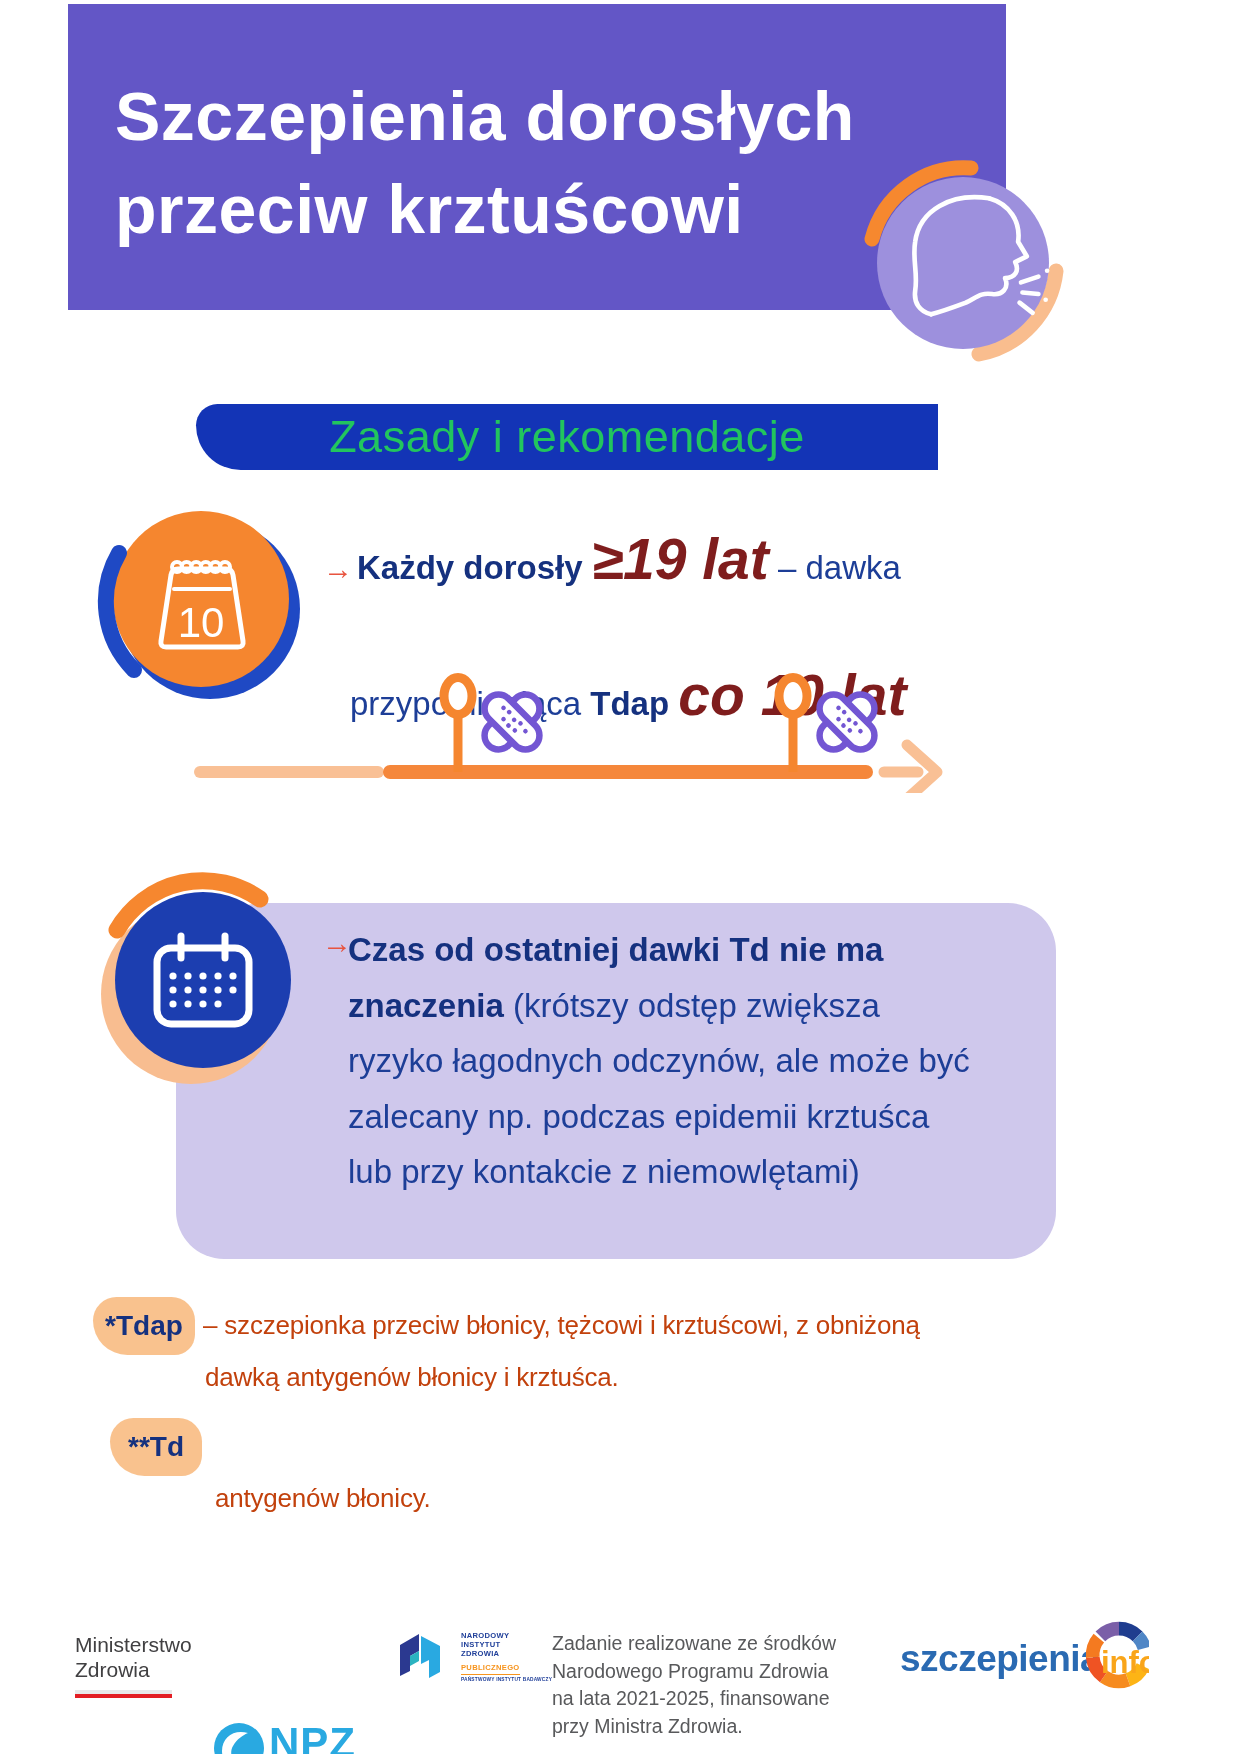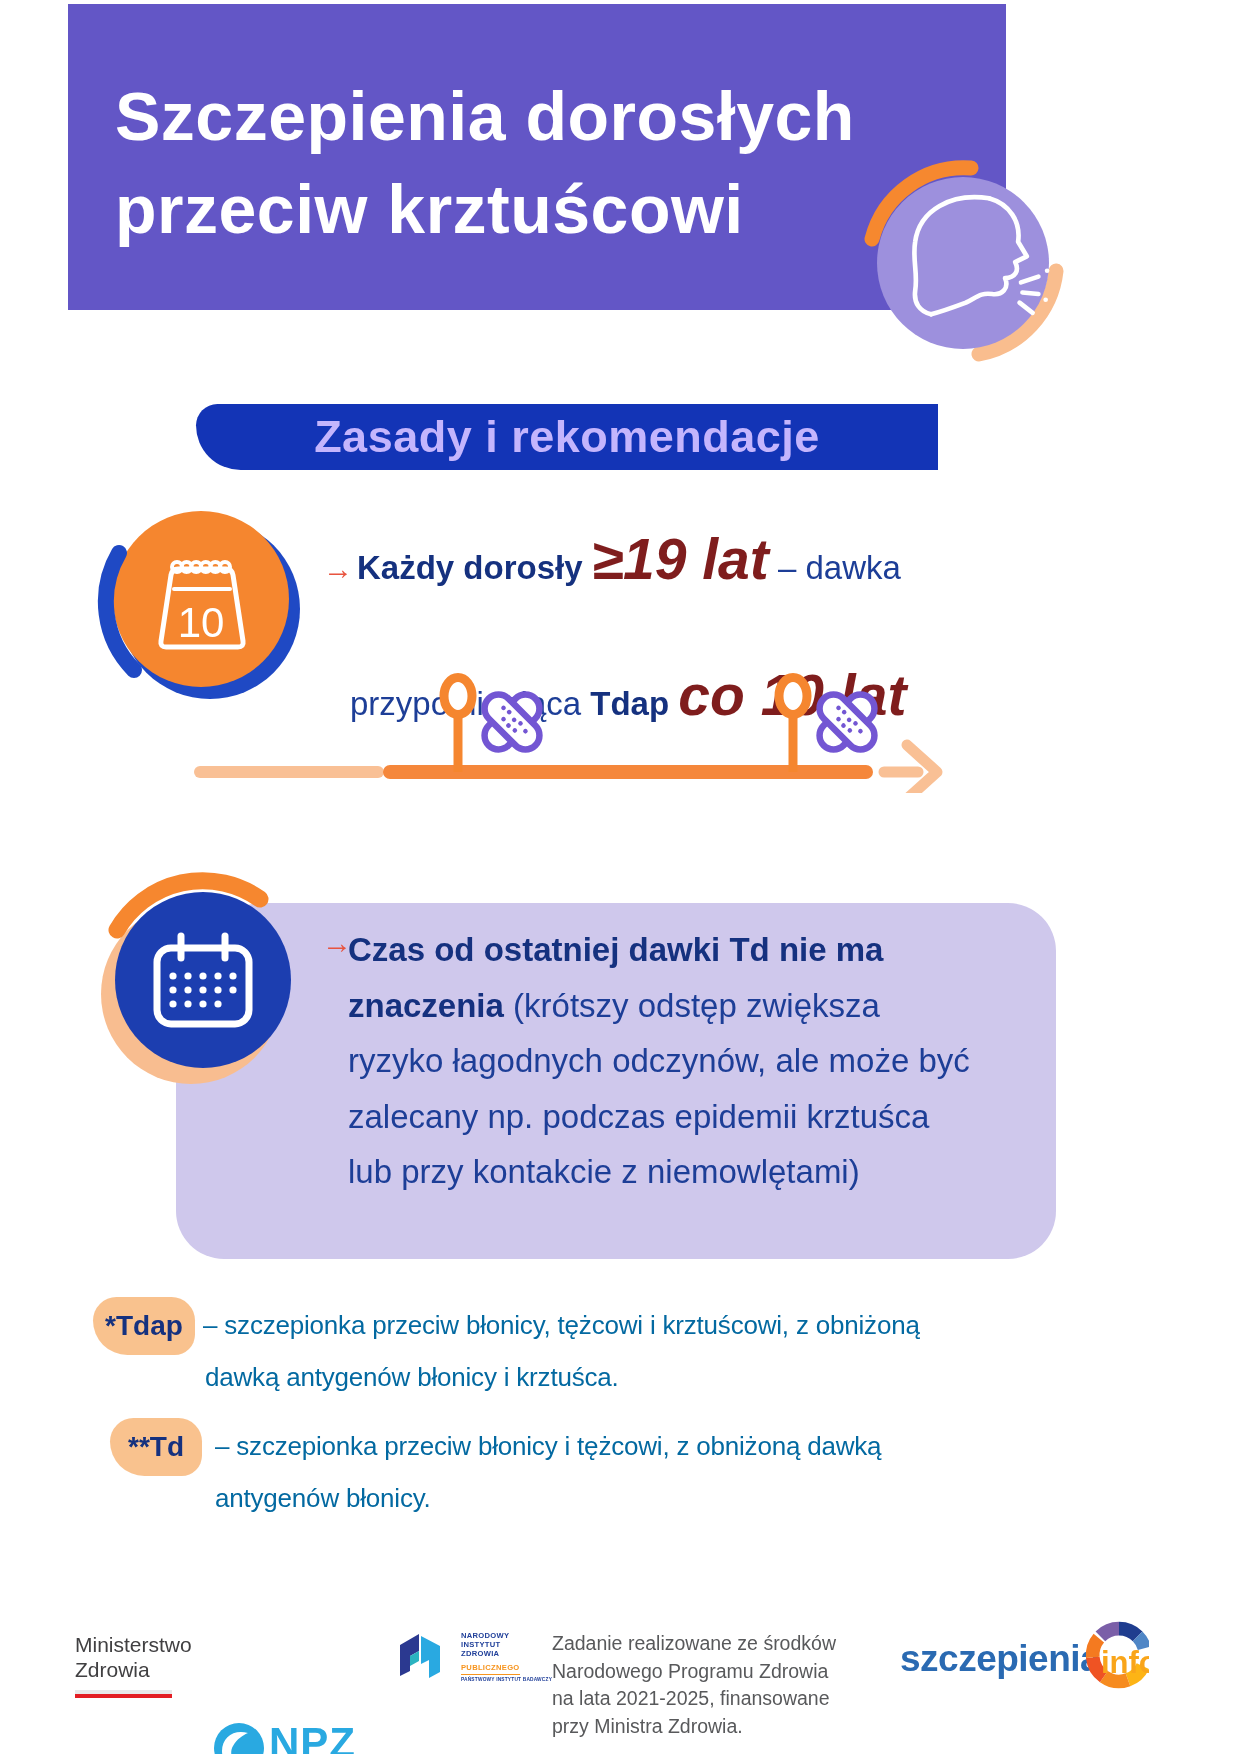"Zasady i rekomendacje" .banner-text { color: #c4b5fd -> #22c55e; font-weight: 700 -> 400 }
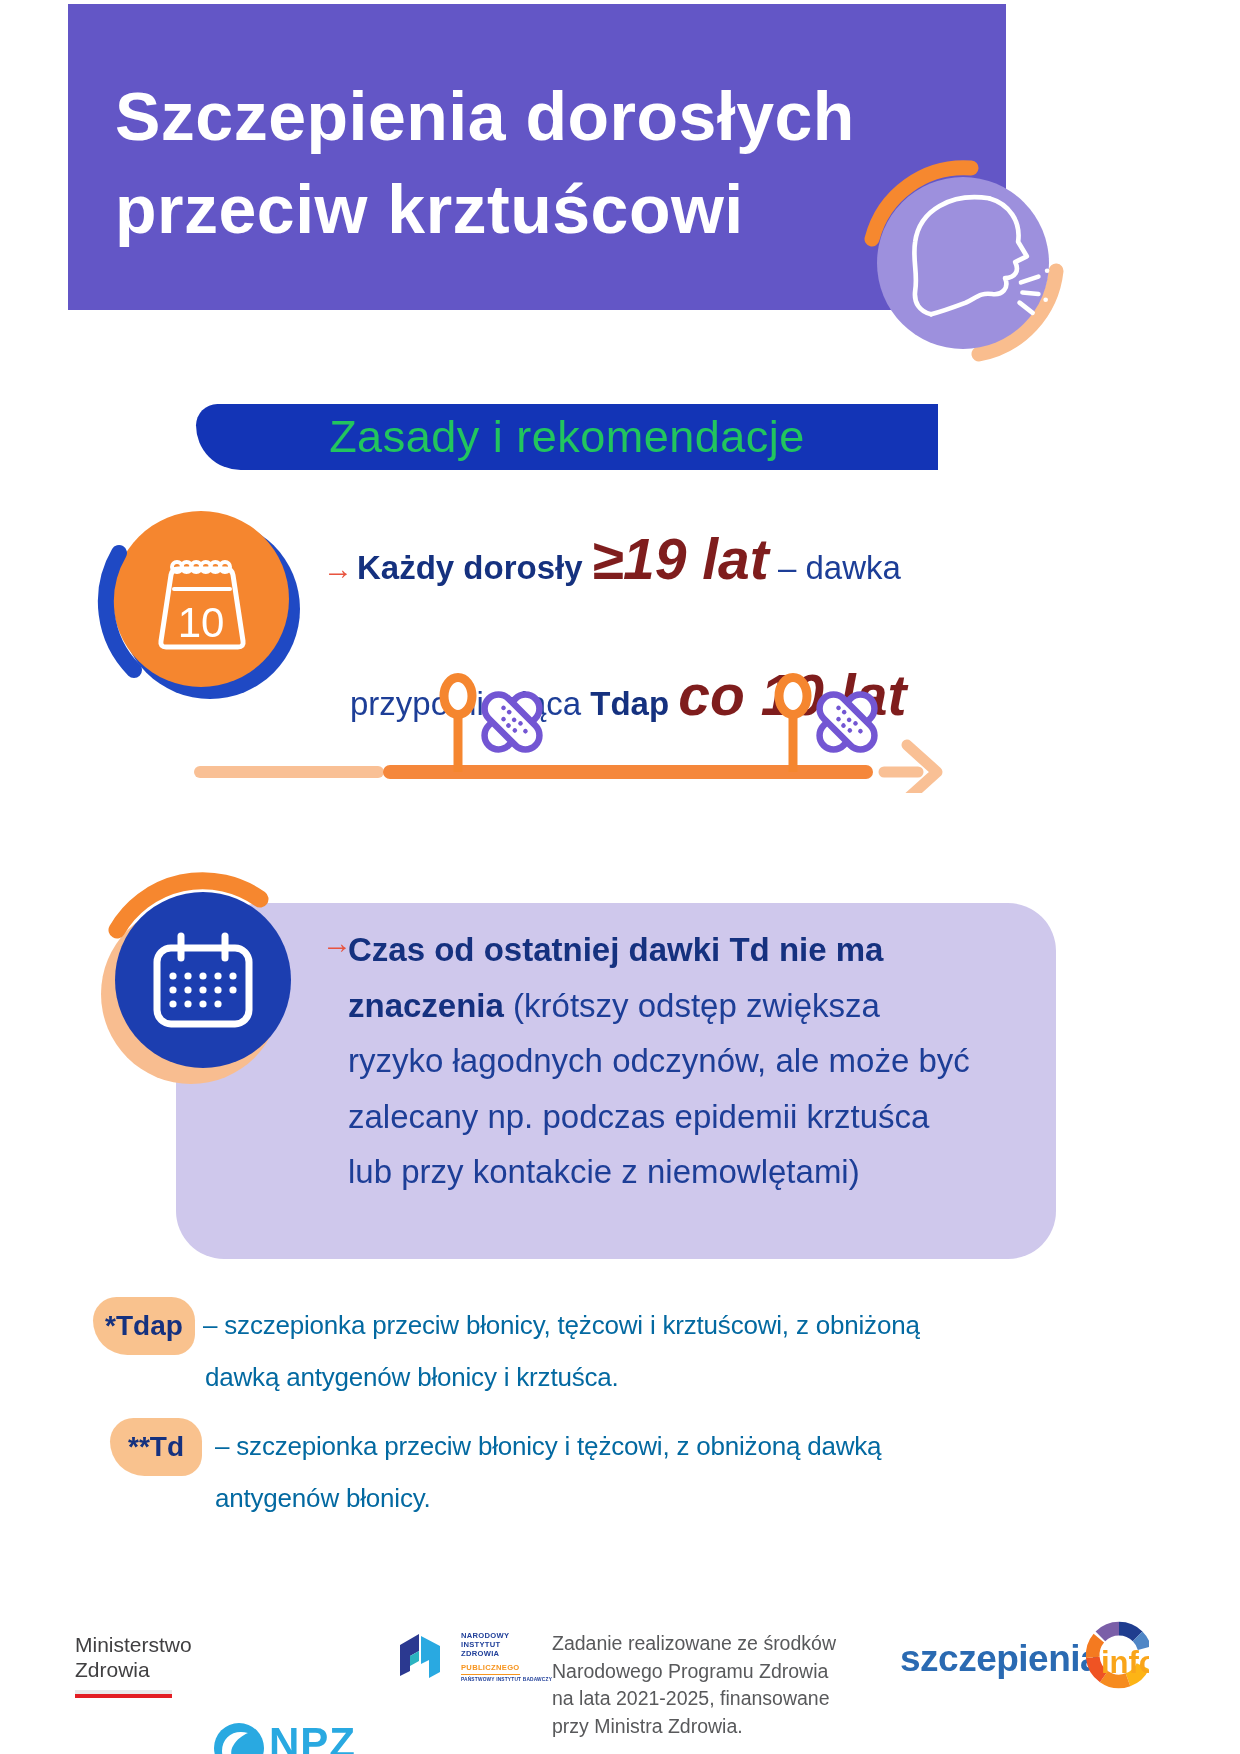"– szczepionka przeciw błonicy, tężcowi" .fn-line { color: #0369a1 -> #c2410c }
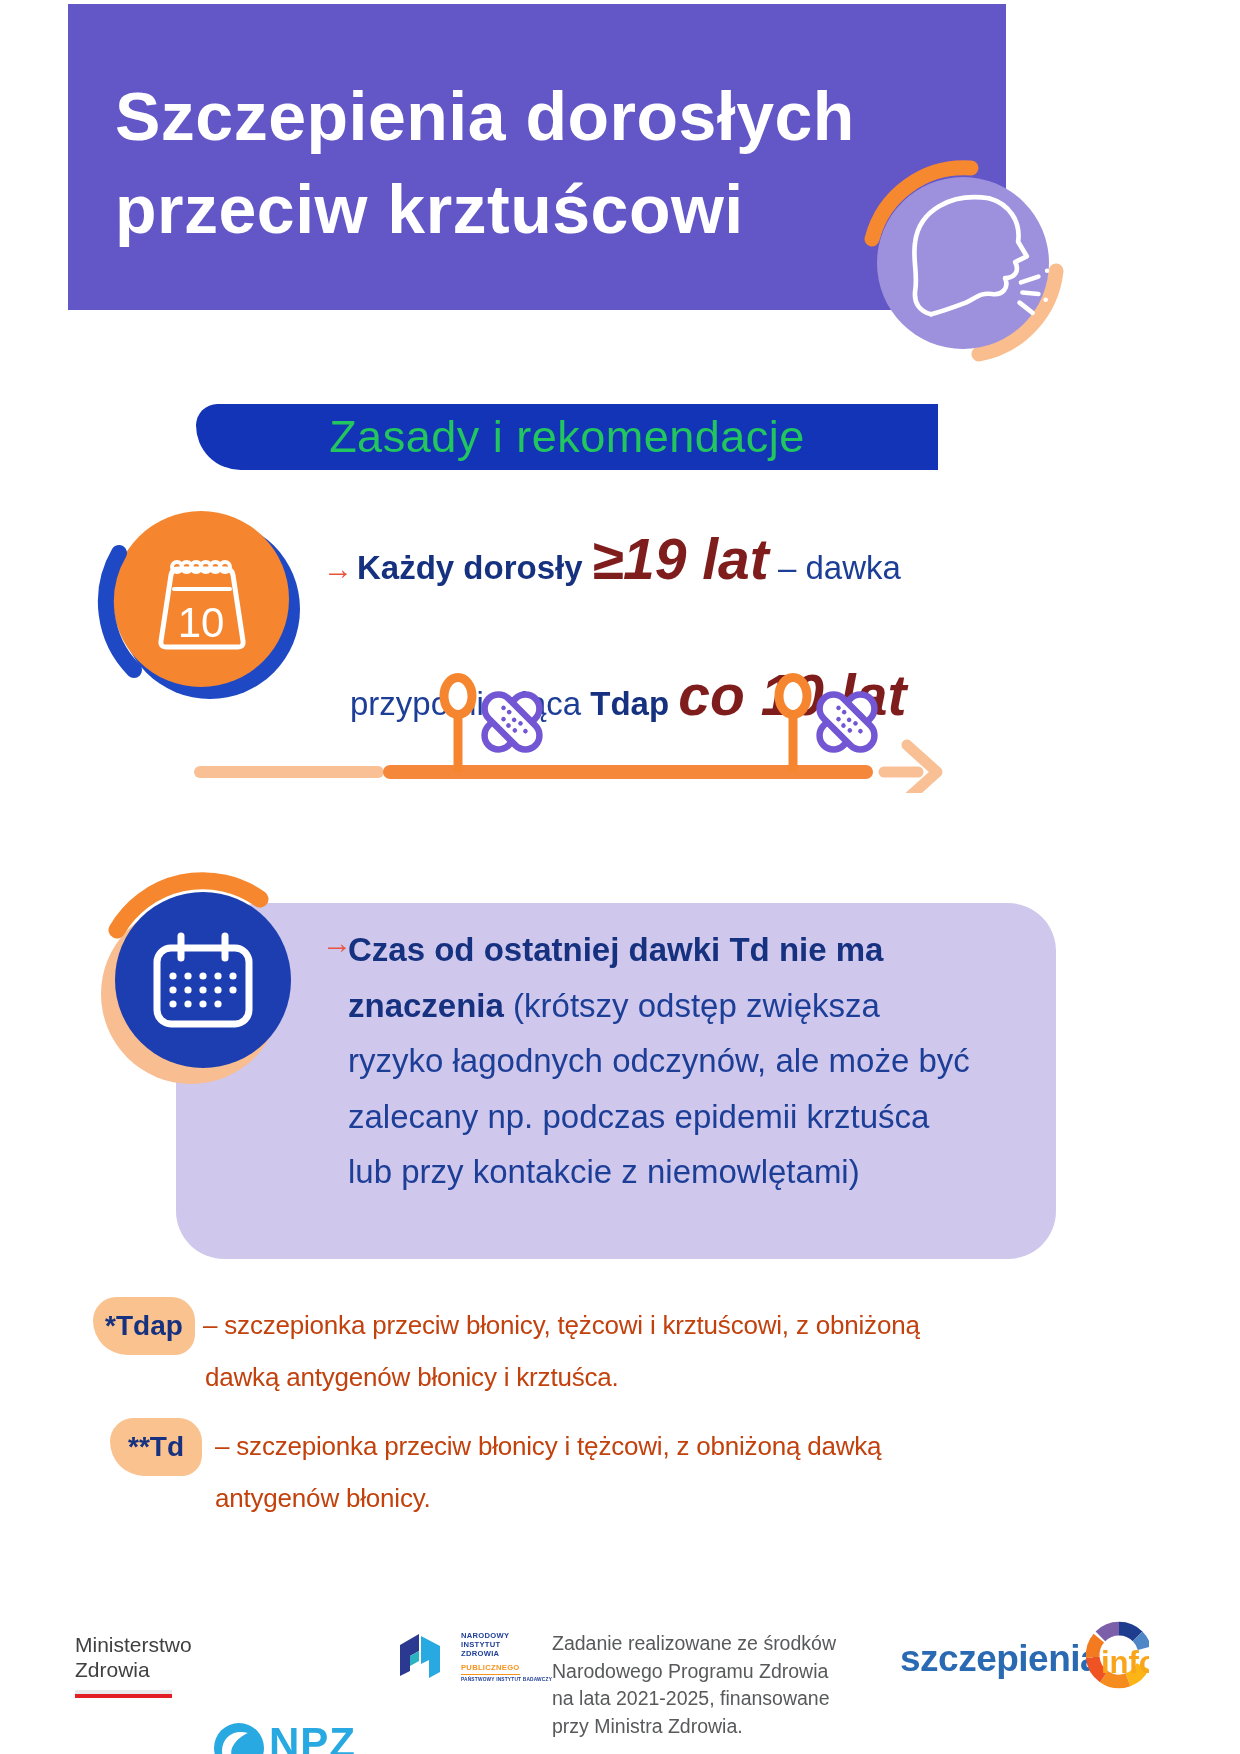"– szczepionka przeciw błonicy i" div.fn-line { html: <div>– szczepionka przeciw błonicy i tężcowi, z obniżoną dawką</div> -> none }
